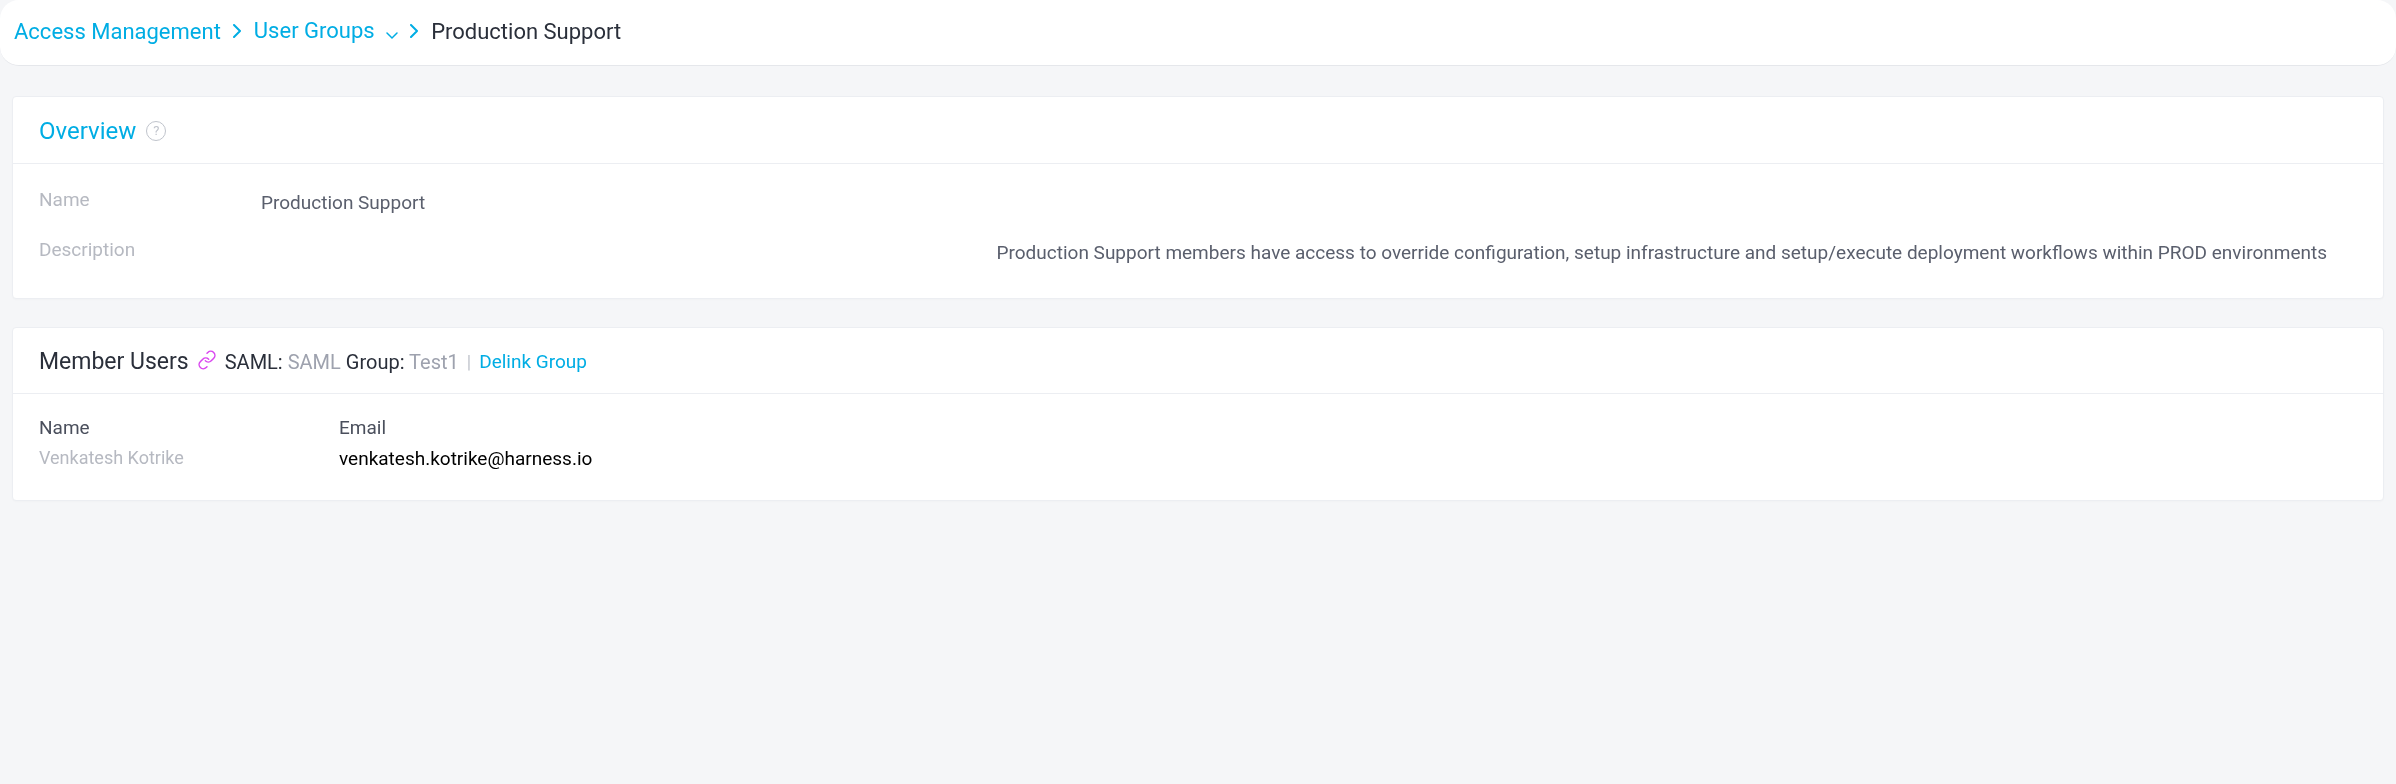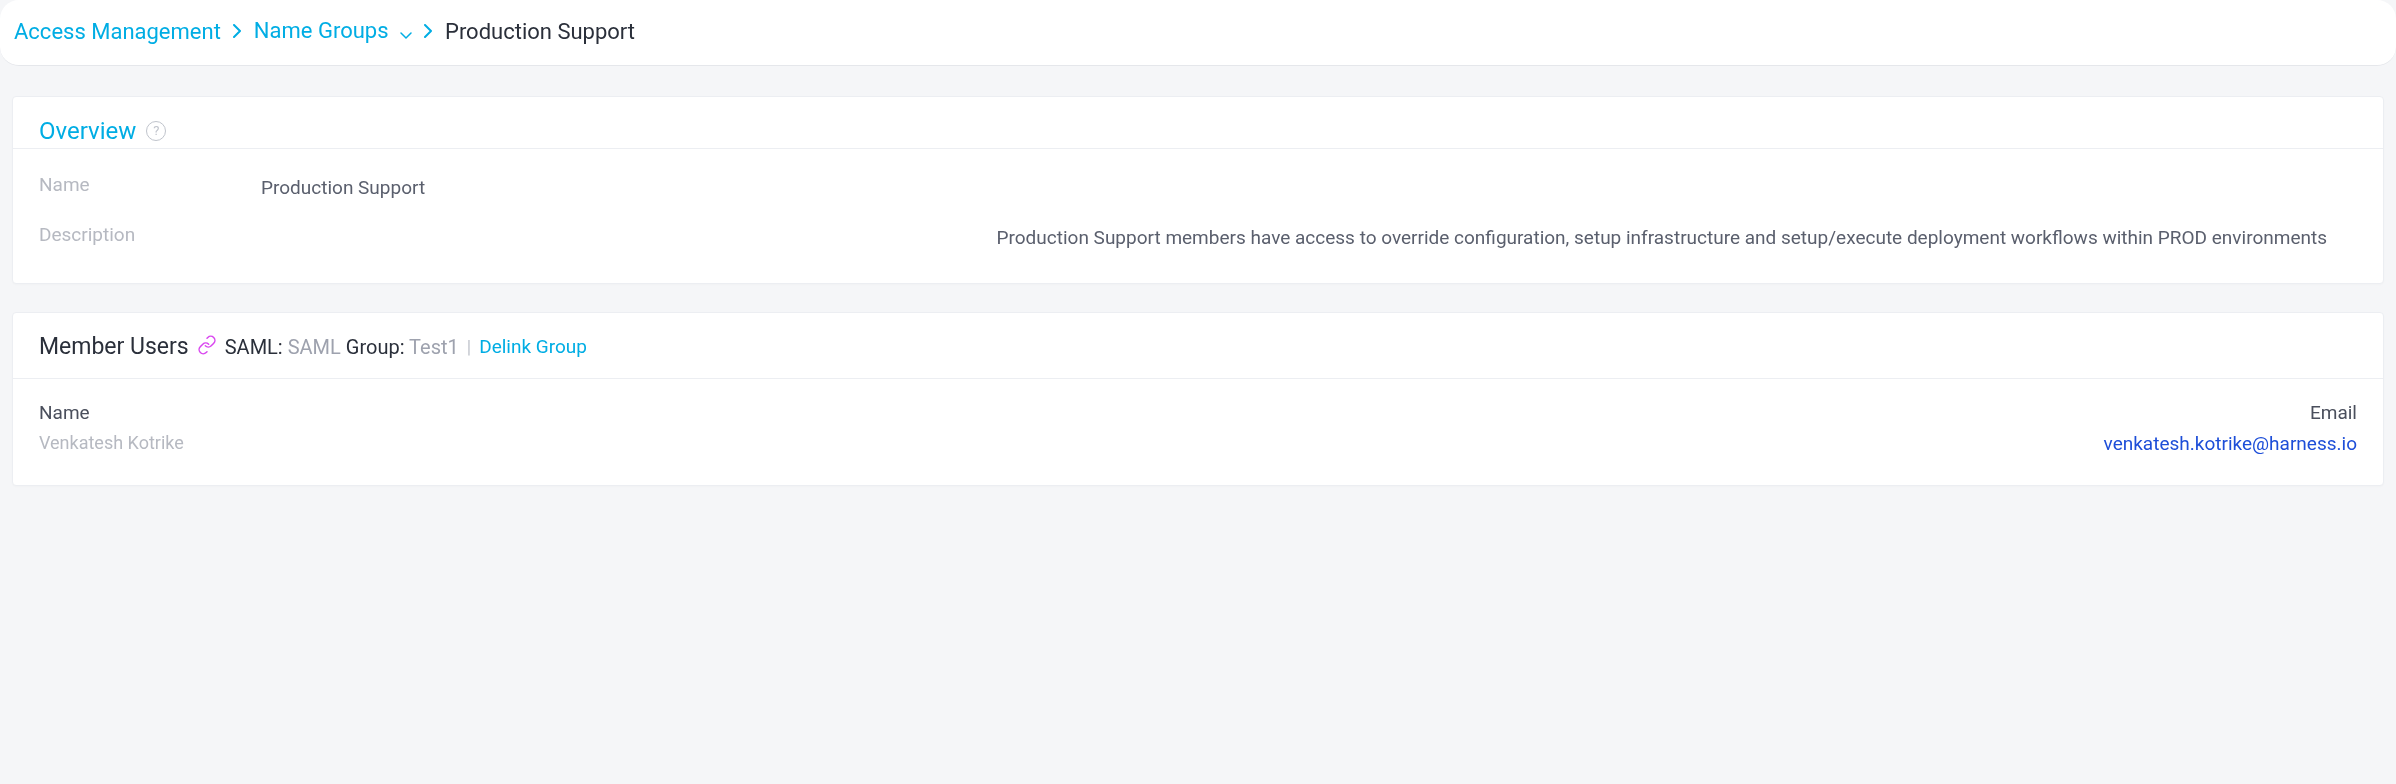"Name Groups" span { text: Name -> User }
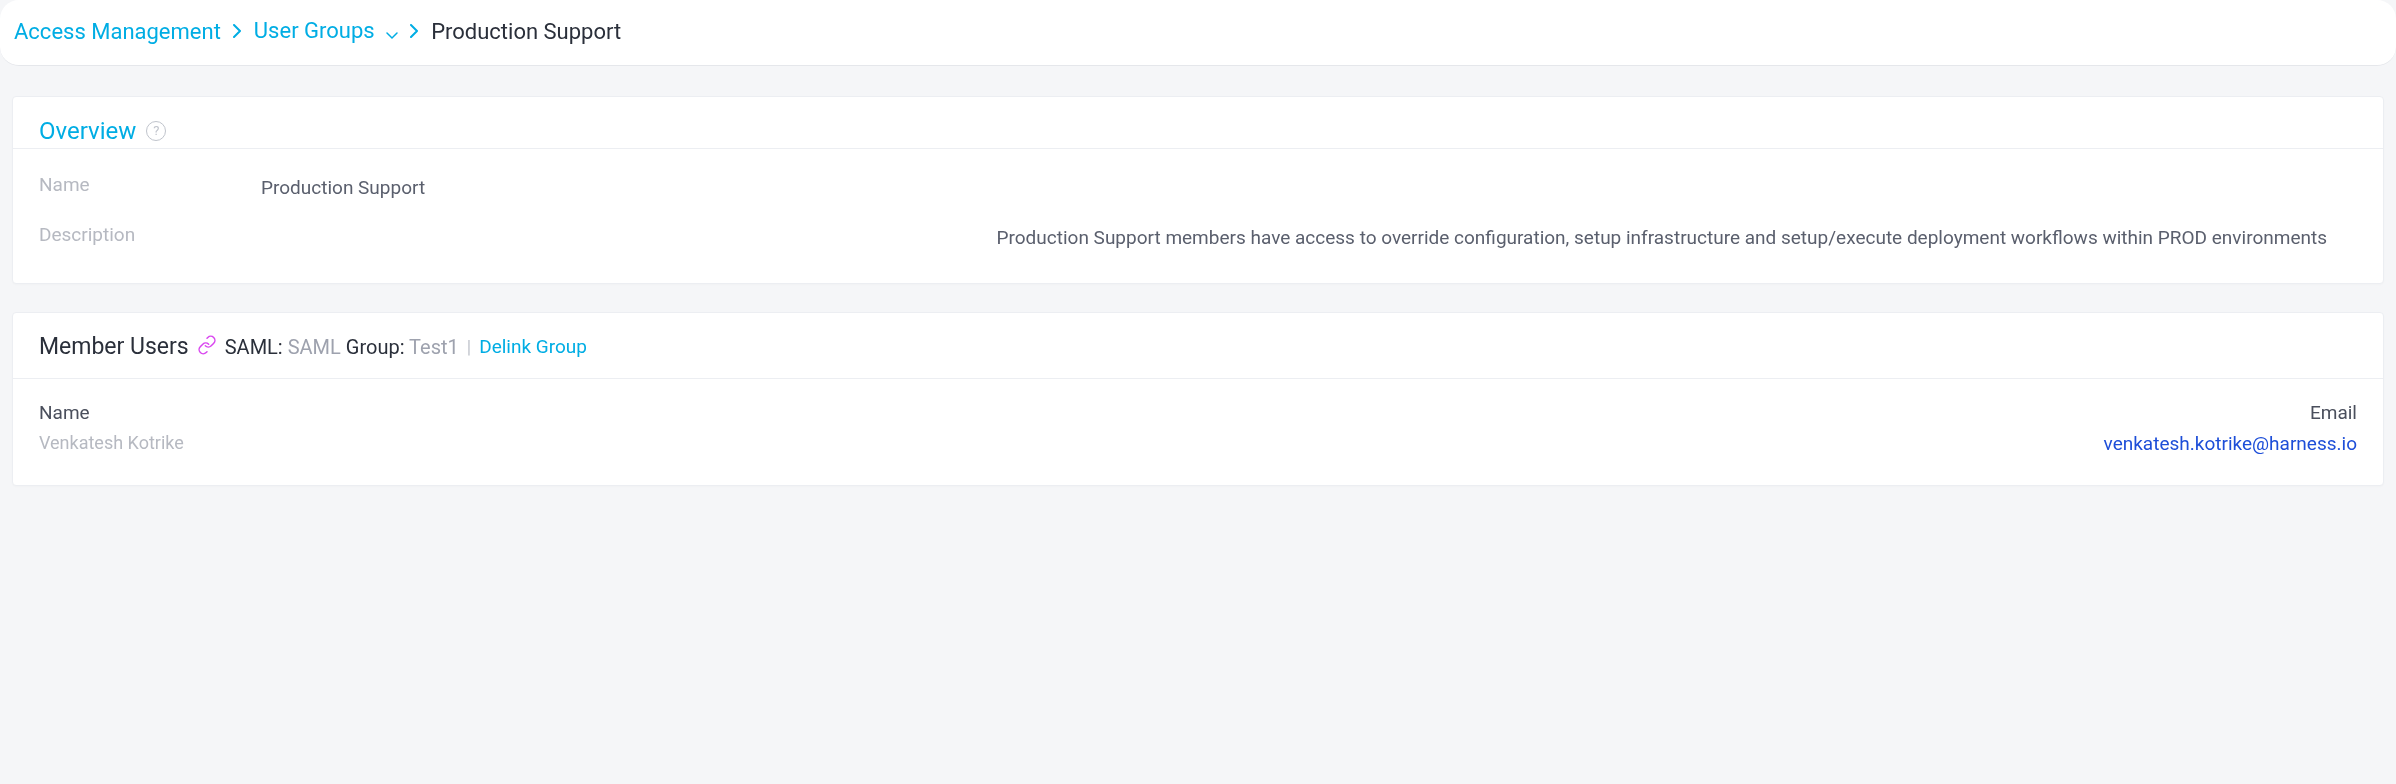"Overview" .card-header { padding: 20px 26px 3px 26px -> 20px 26px 18px 26px }
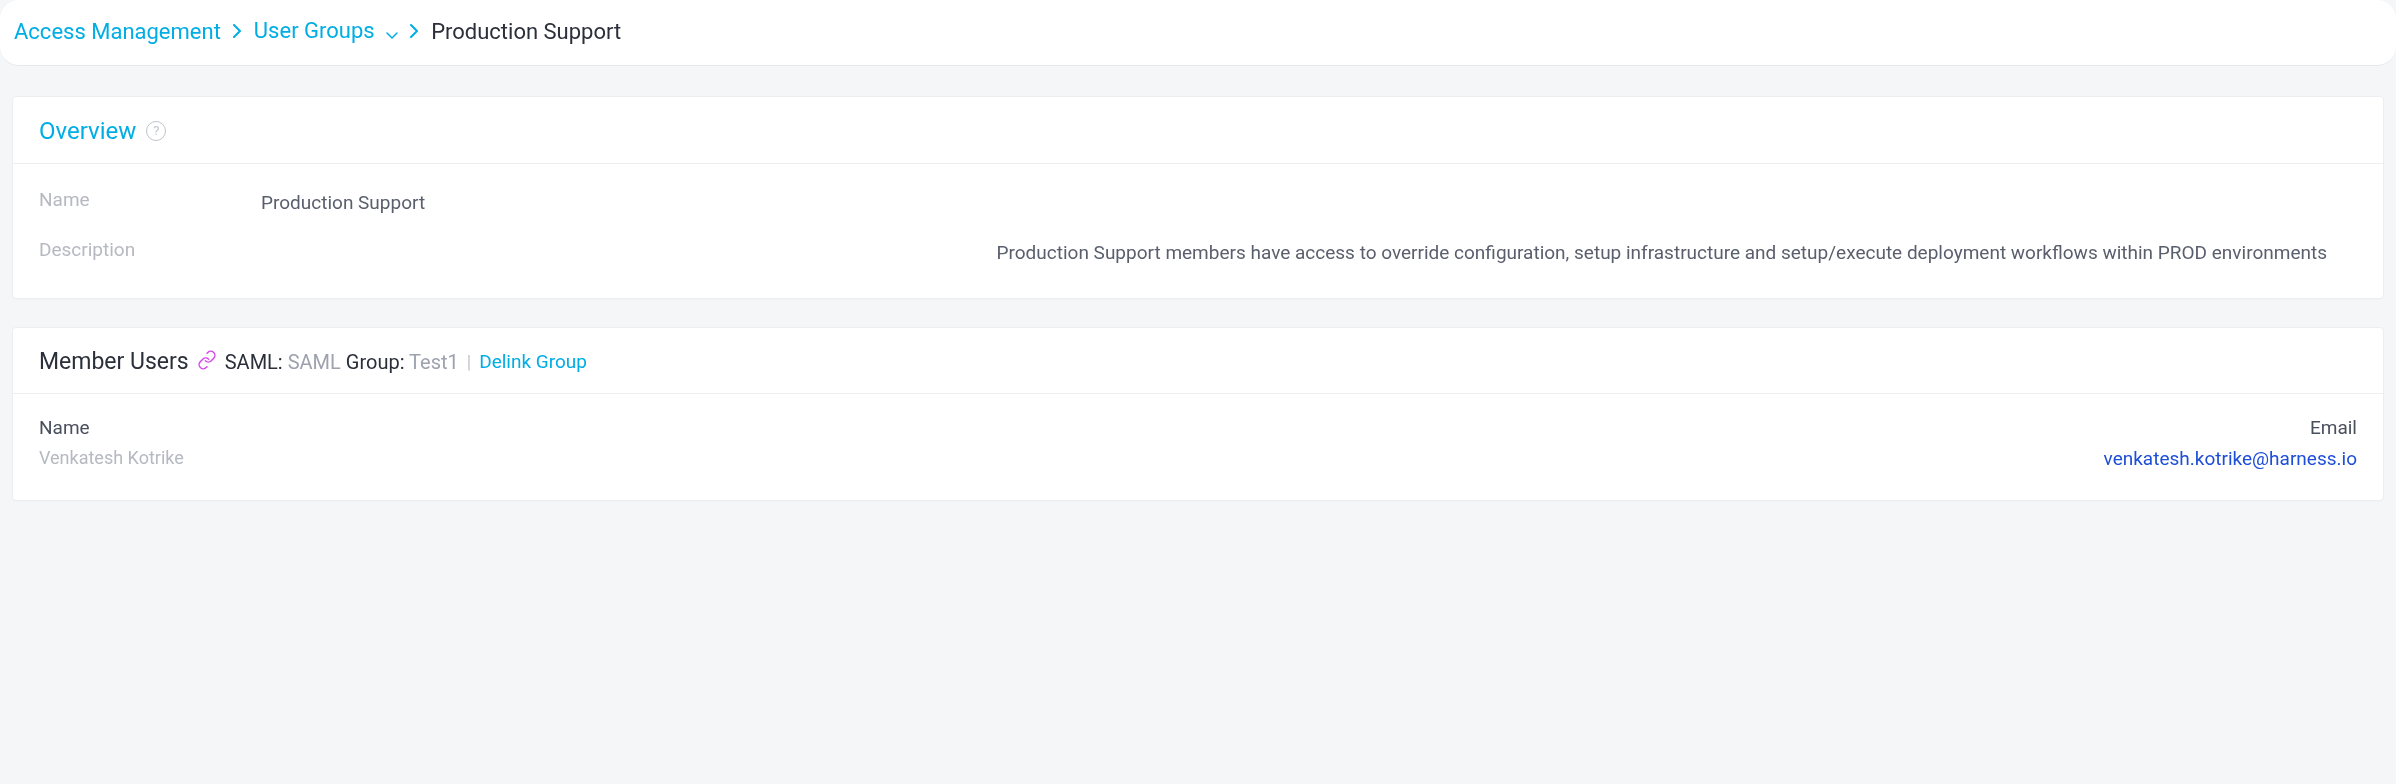"Email" .col-email { text-align: right -> none }
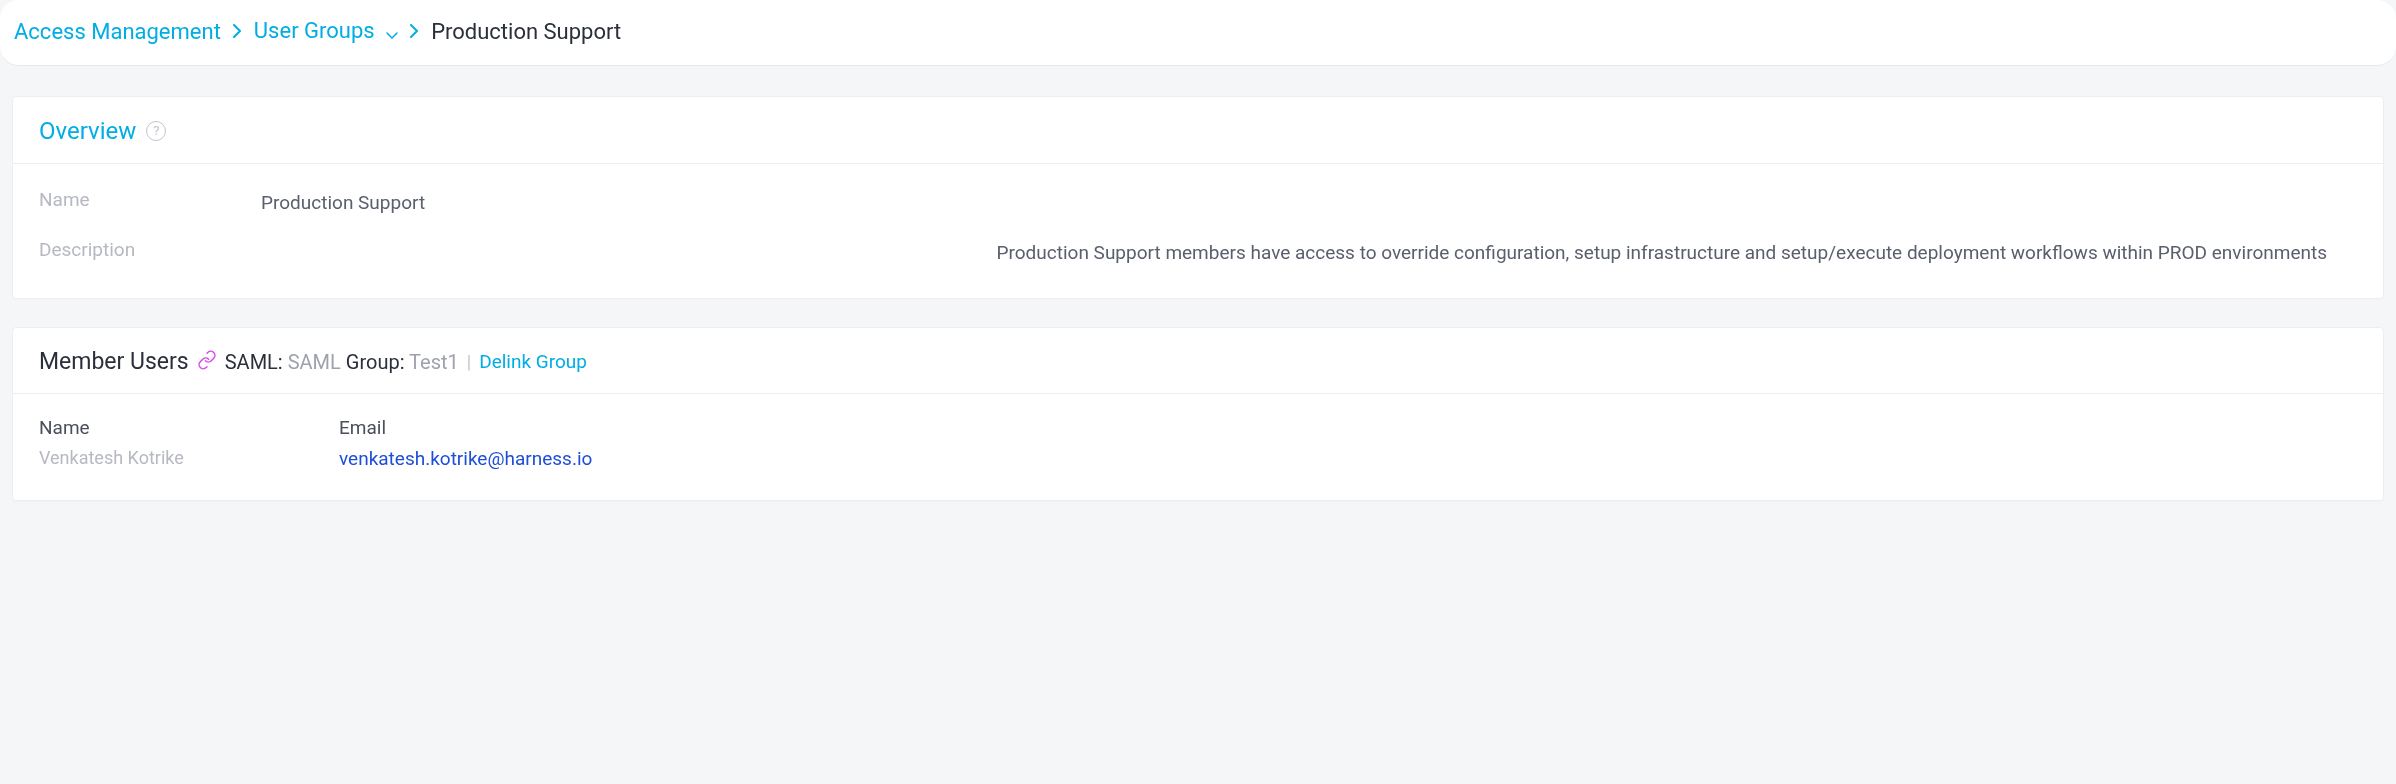"venkatesh.kotrike@harness.io" .td-email { color: #1d4ed8 -> #000000 }
